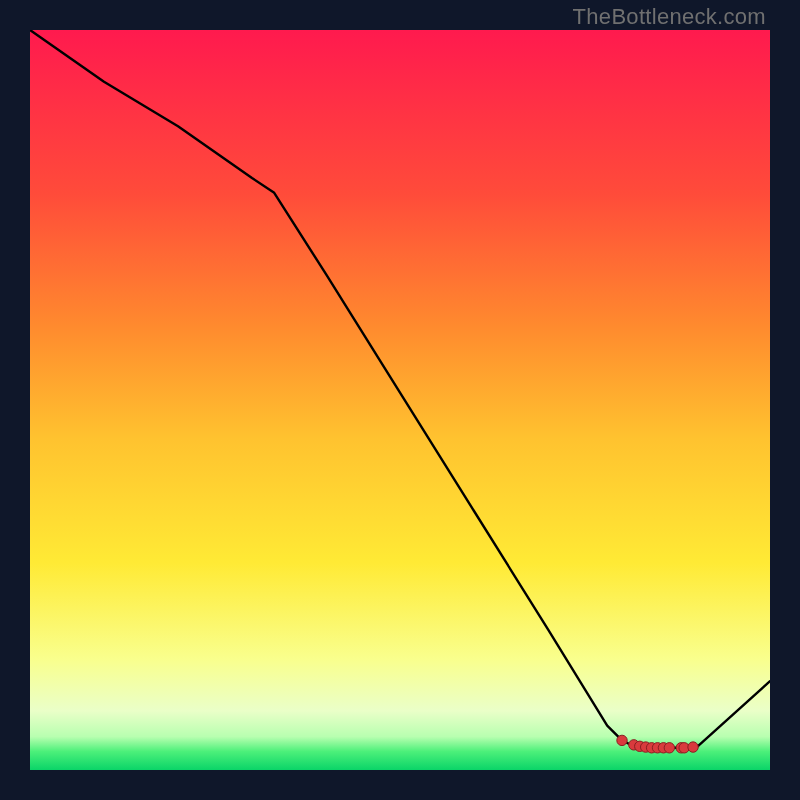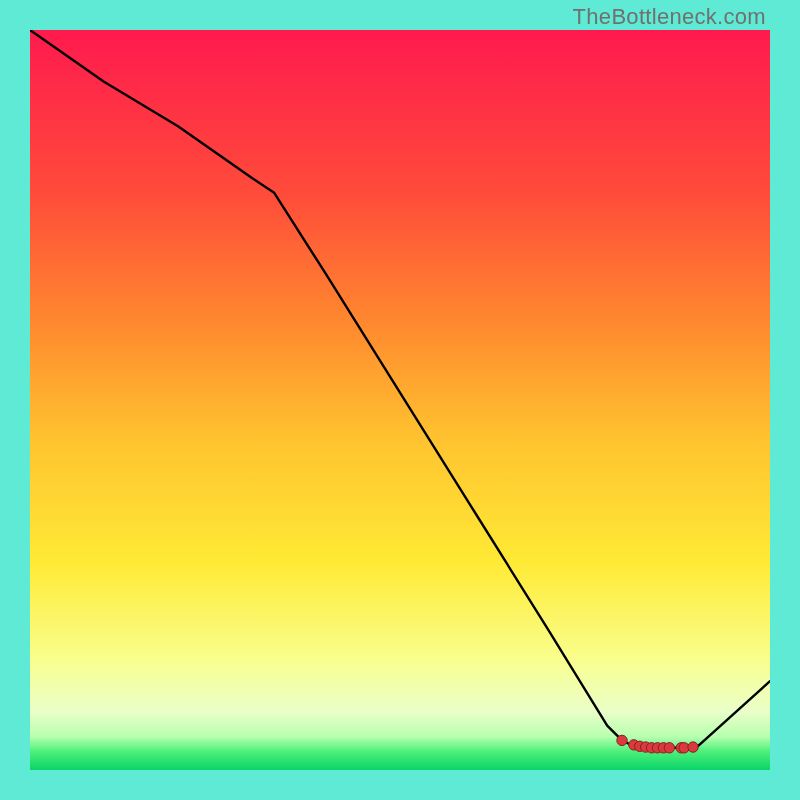"TheBottleneck.com" .frame { background: #5eead4 -> #0f172a }
